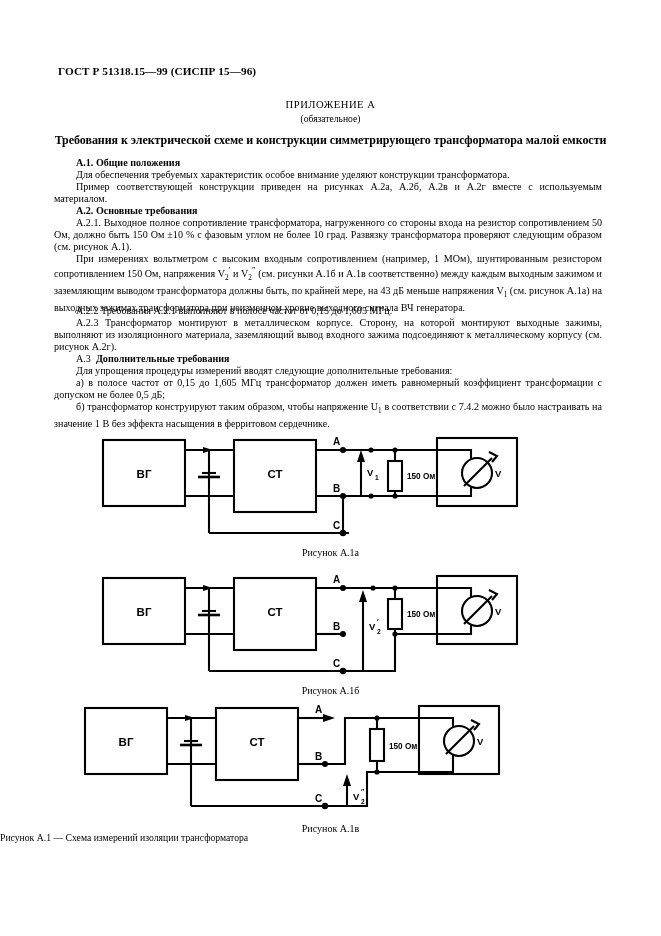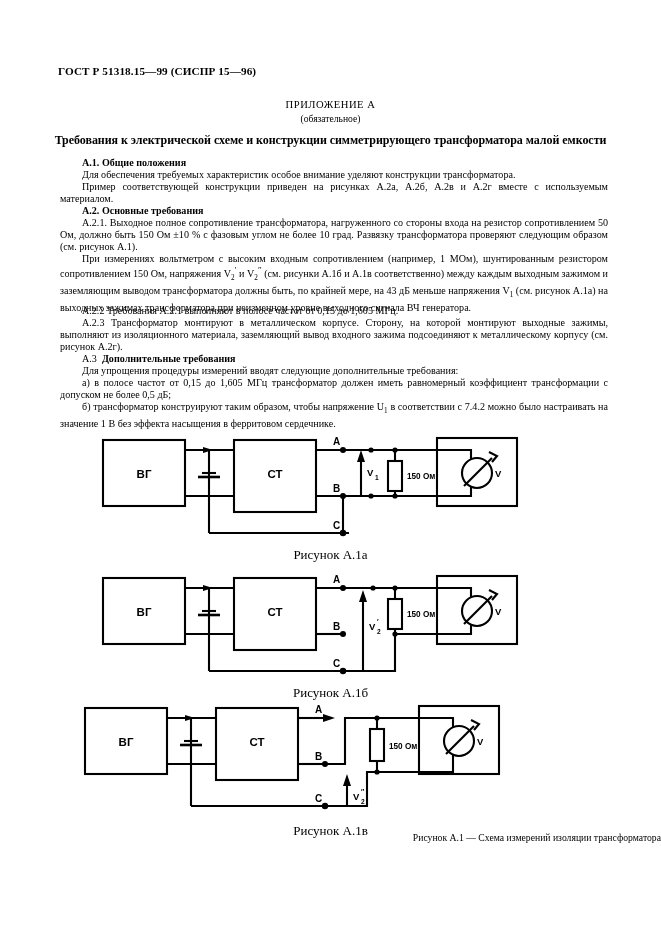"А.1. Общие положения" .body-block { left: 60px -> 54px }
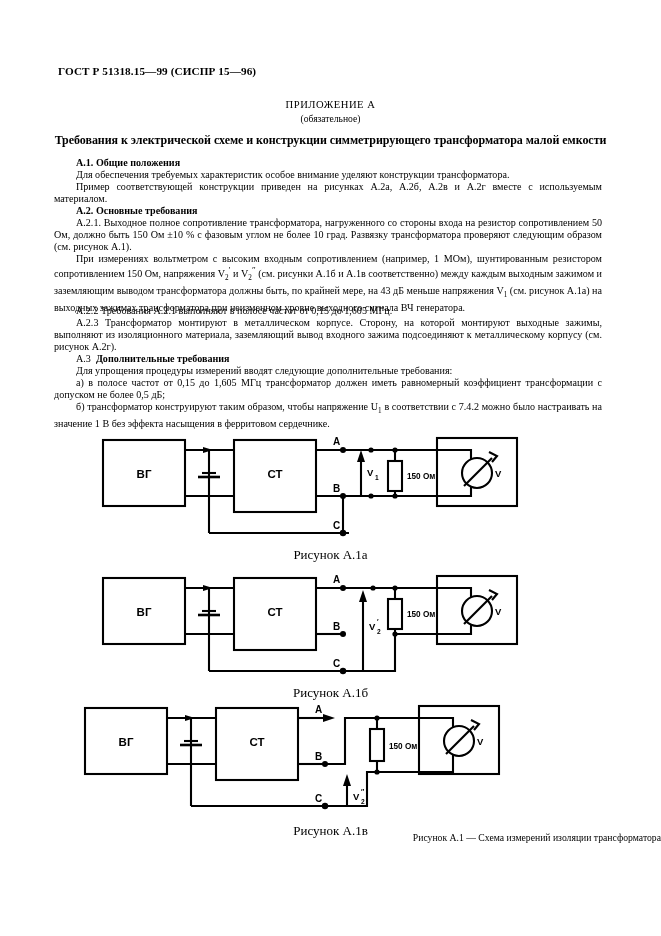"Рисунок А.1а" .fig-caption { font-size: 13px -> 10px }
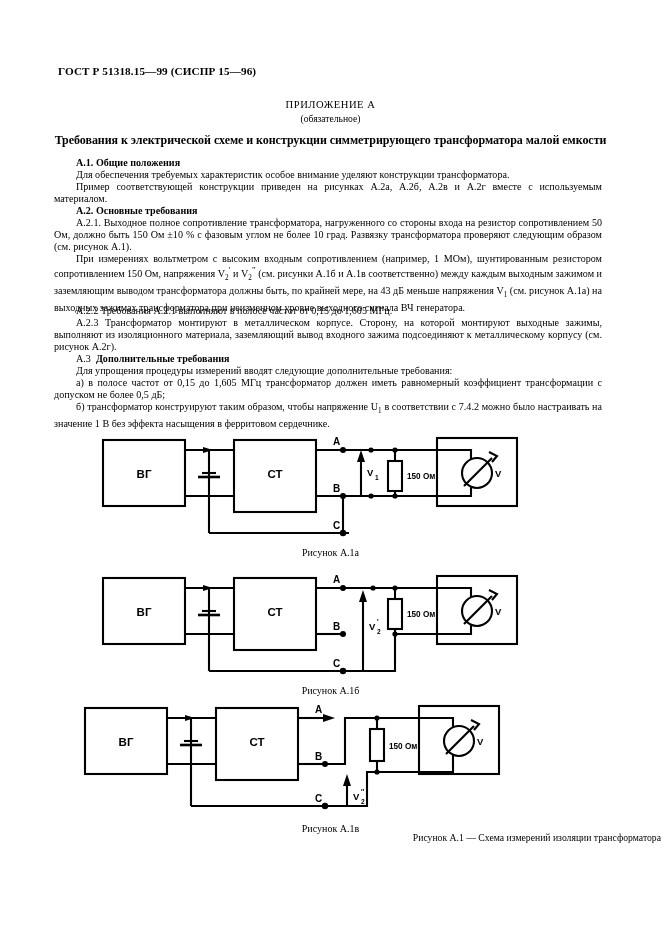"Рисунок А.1 — Схема измерений" .final-caption { text-align: right -> left }
